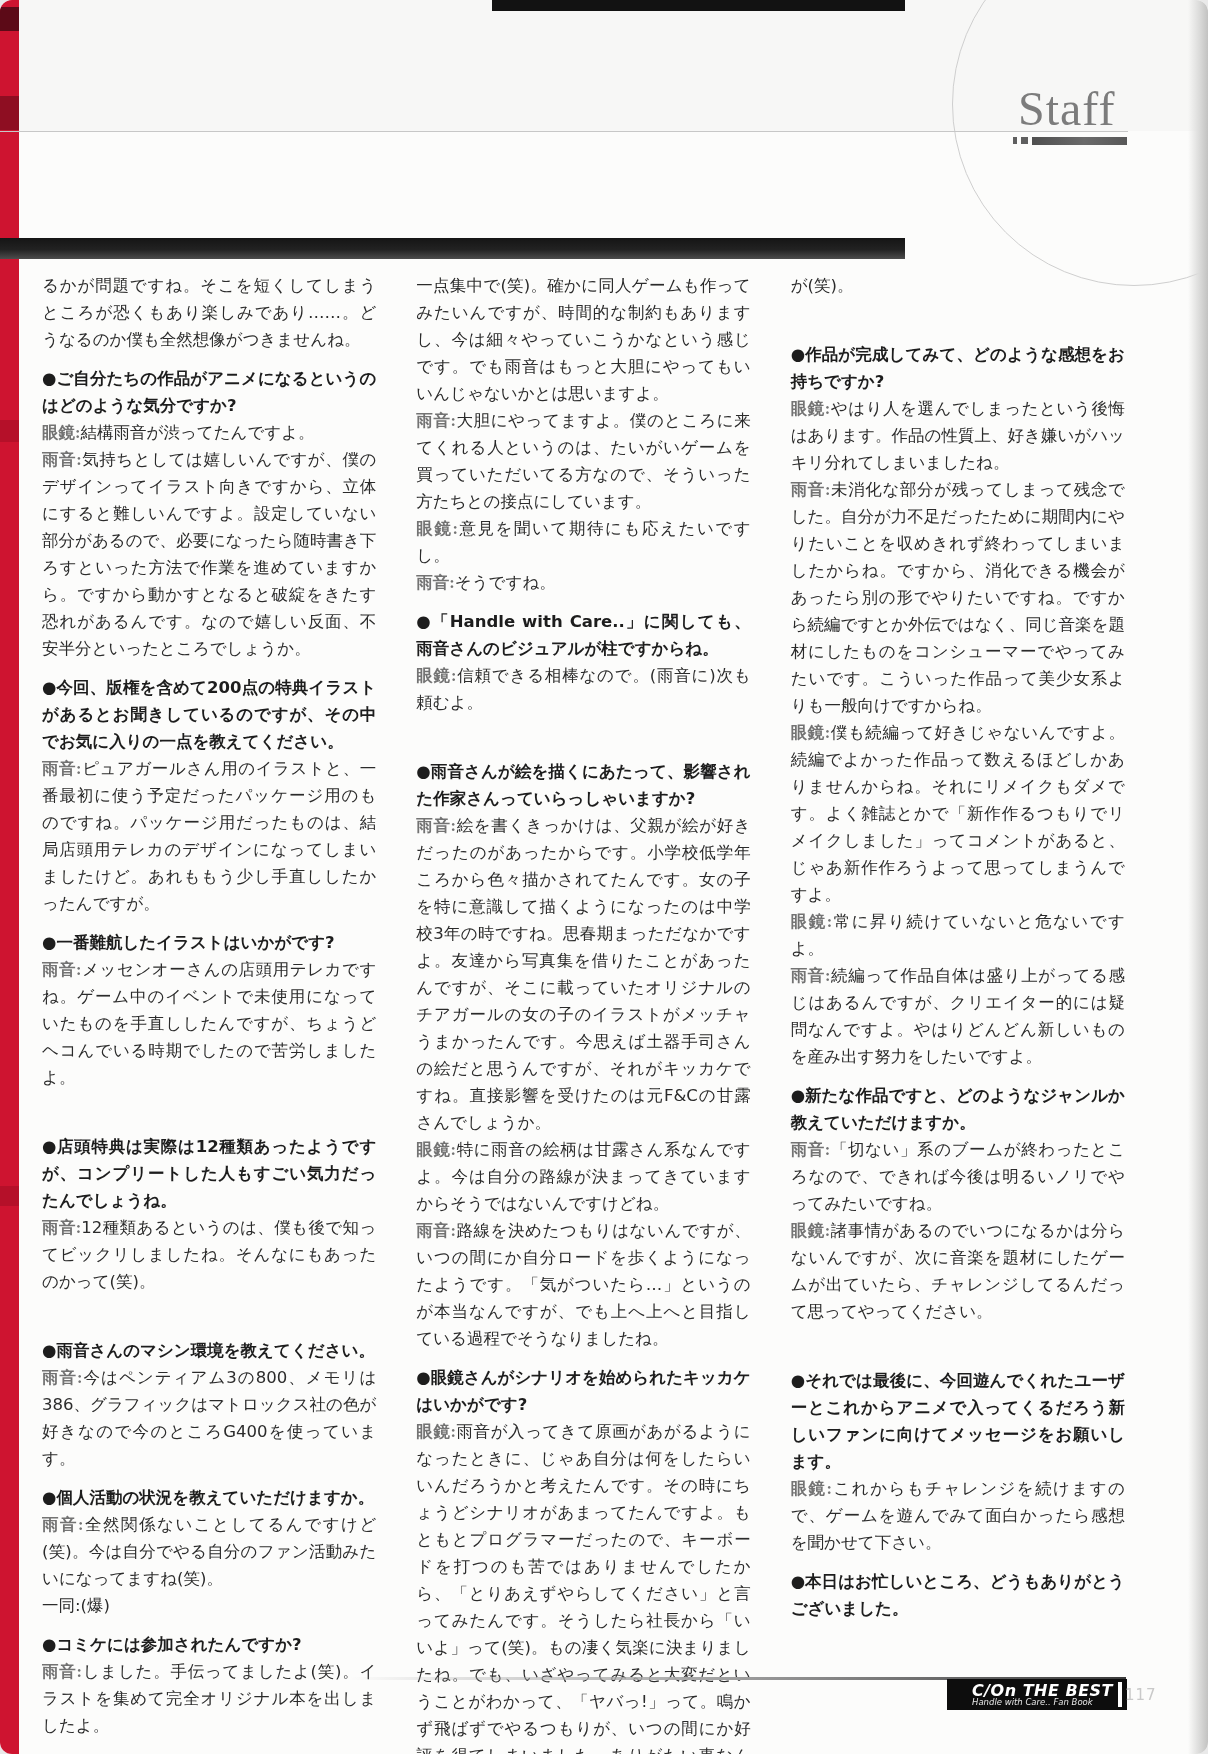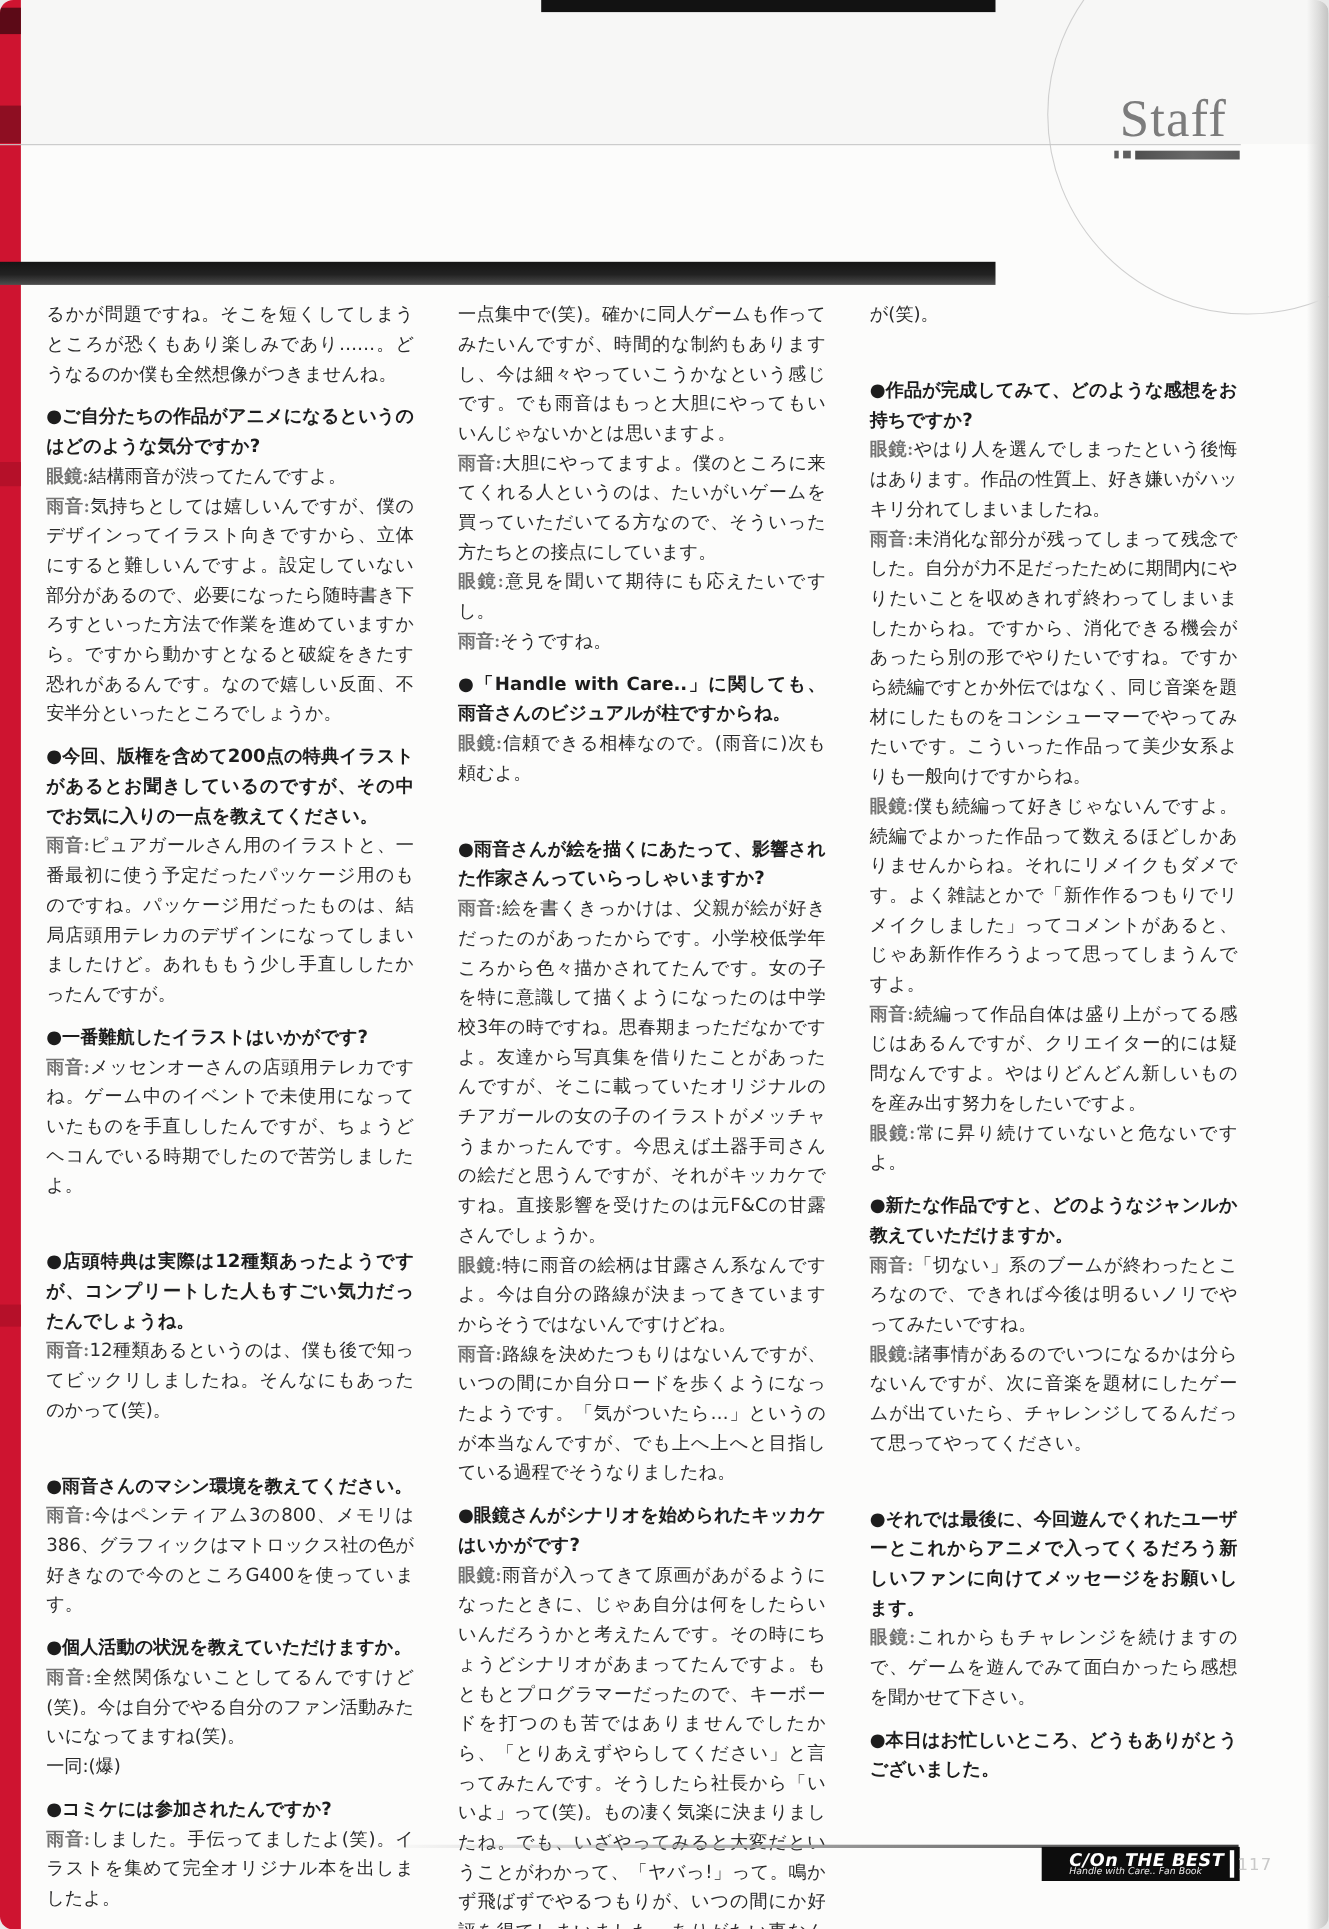"雨音:続編って作品自体は盛り上がってる感じはあるんですが、クリエイター的には疑問" p.sp { order: before "眼鏡:常に昇り続けていないと危ないですよ。" -> after "眼鏡:常に昇り続けていないと危ないですよ。" }
